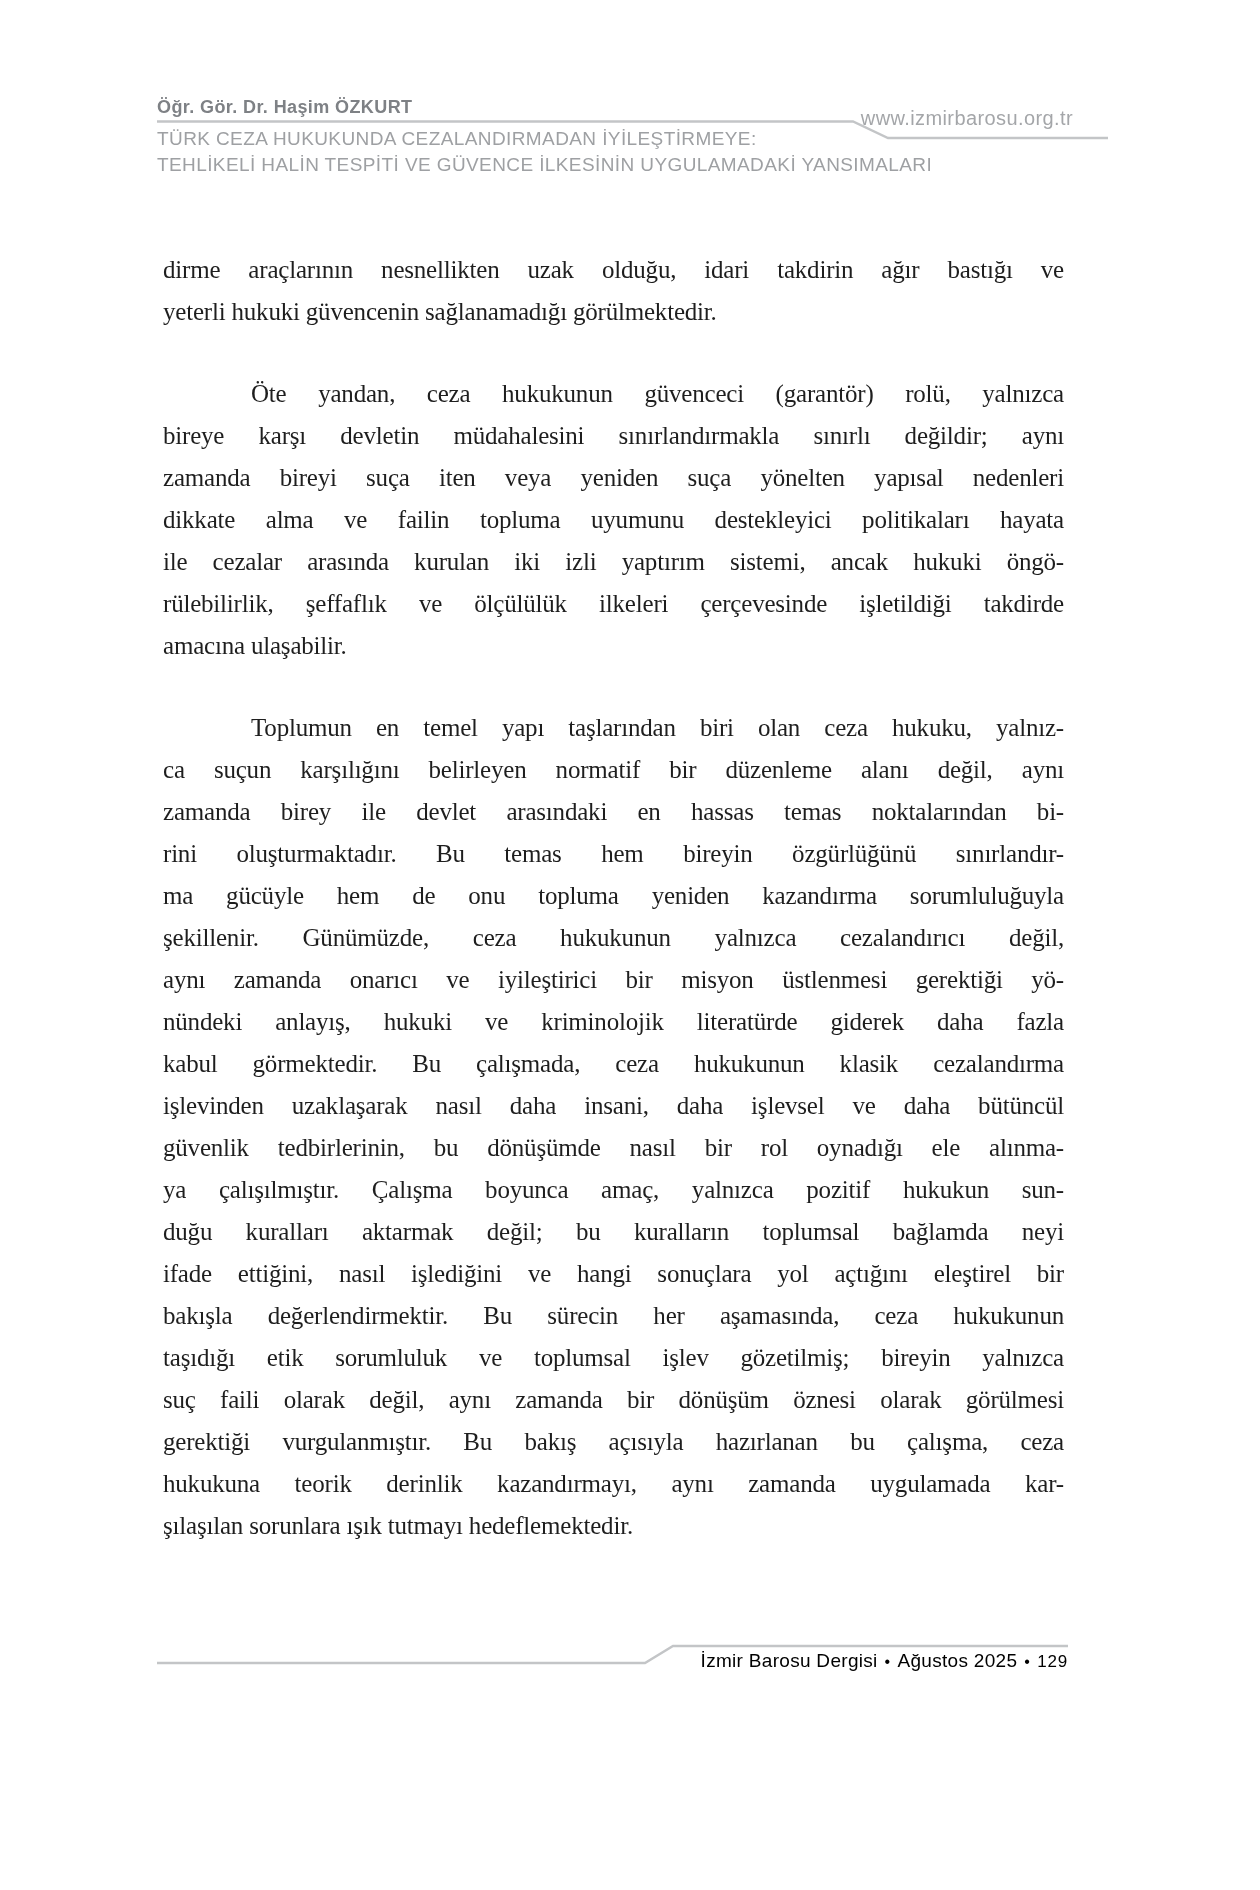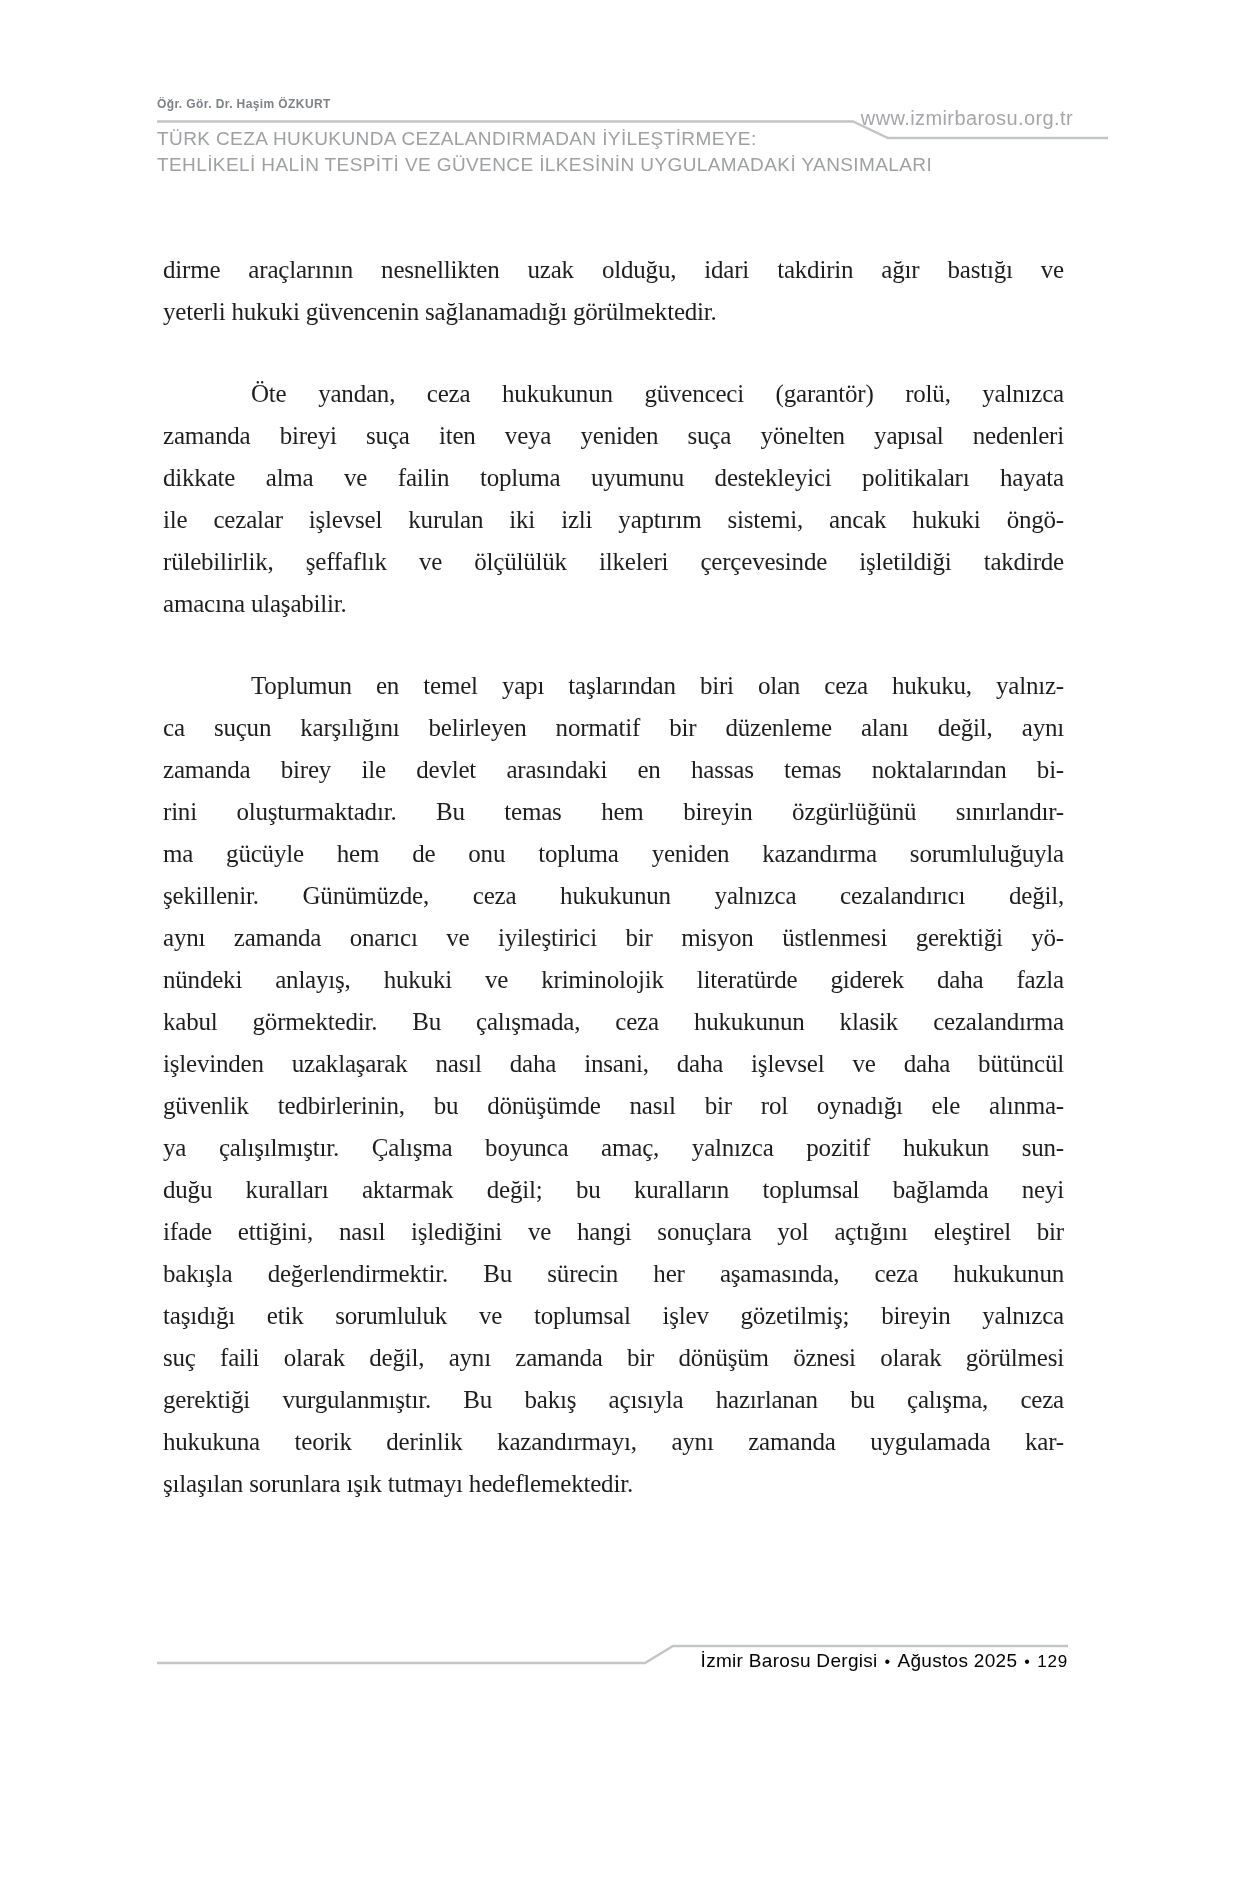"Öğr. Gör. Dr. Haşim ÖZKURT" .author { font-size: 12px -> 18px }
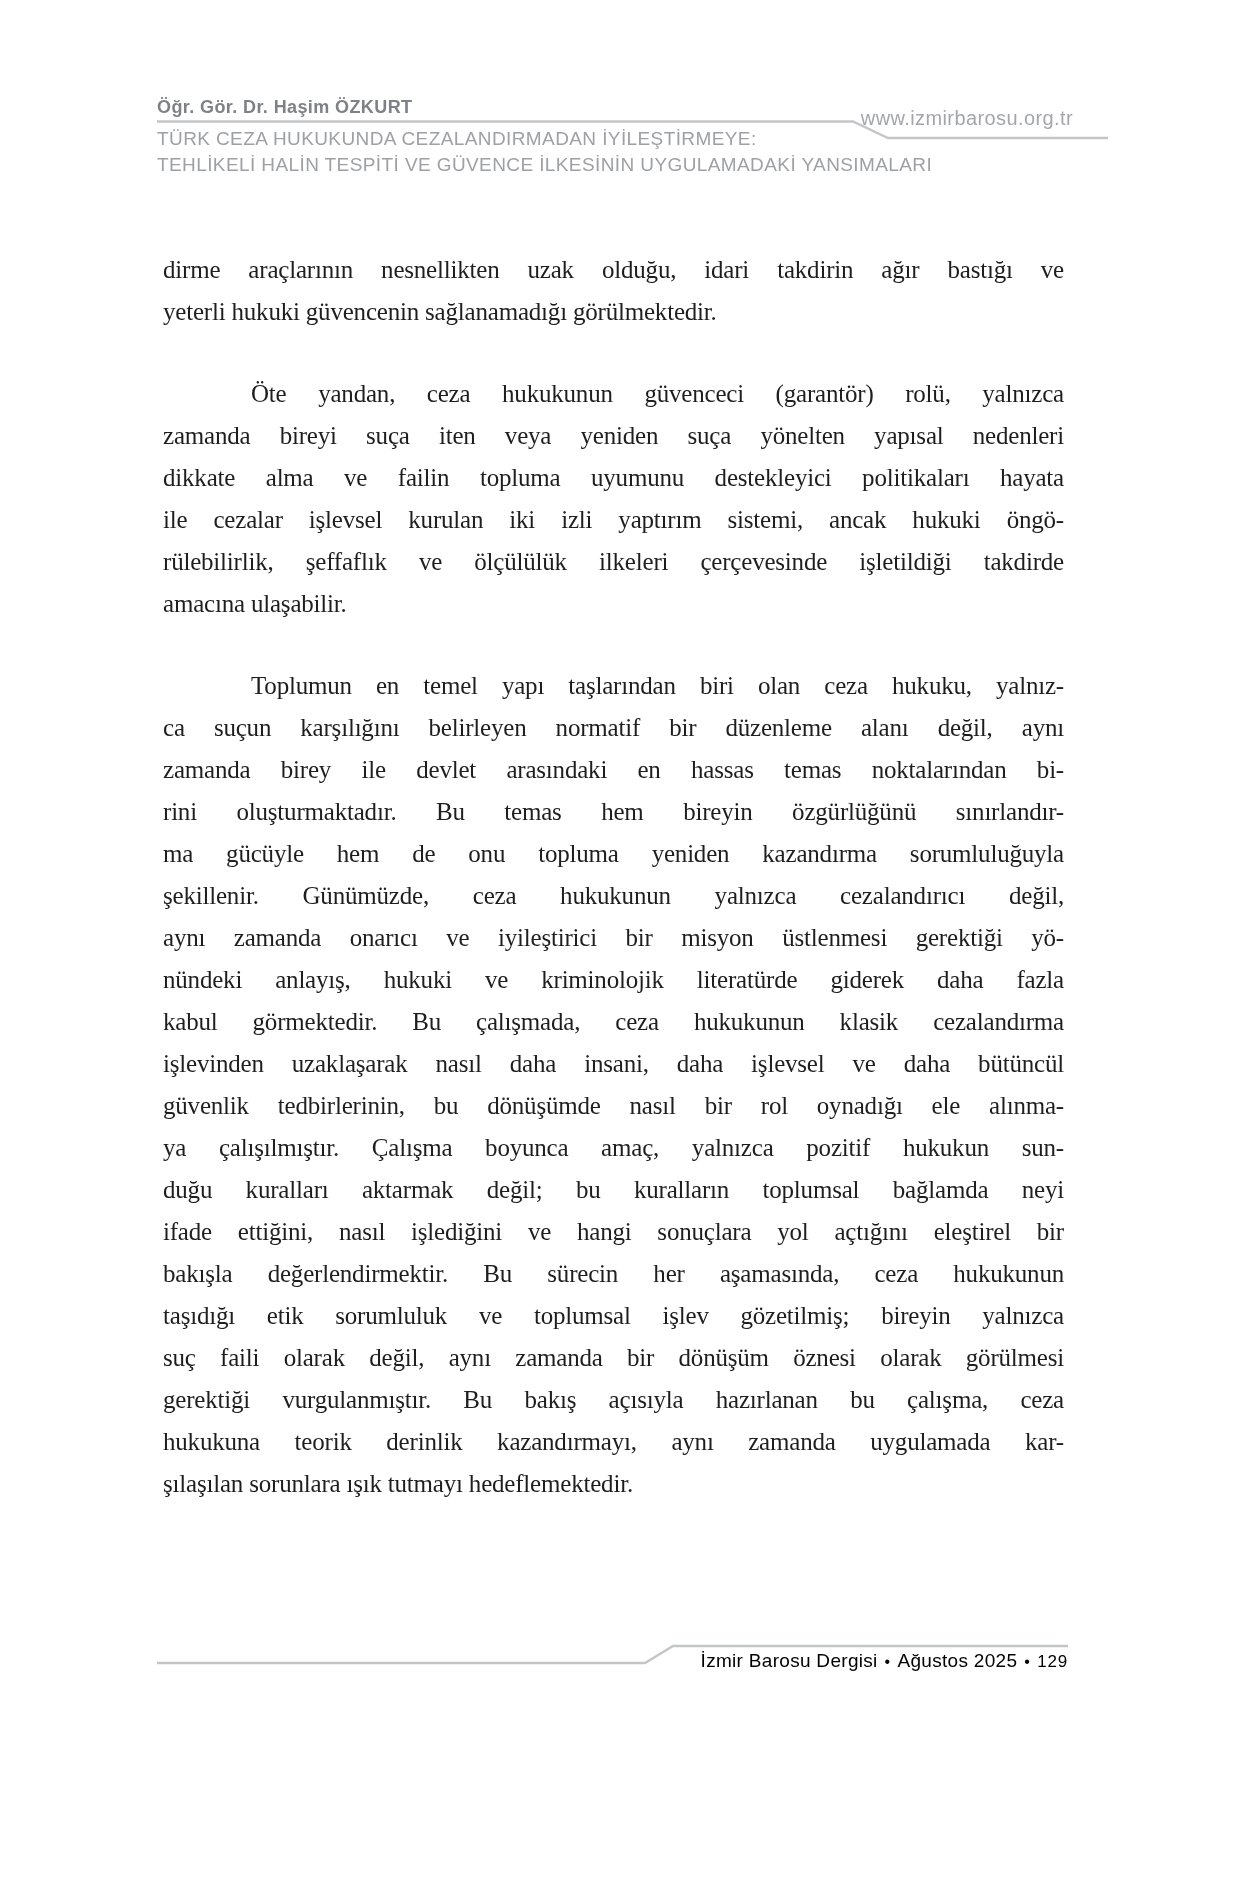"bireye karşı devletin müdahalesini" div.line { html: none -> <div>bireye karşı devletin müdahalesini sınırlandırmakla sınırlı değildir; aynı</div> }
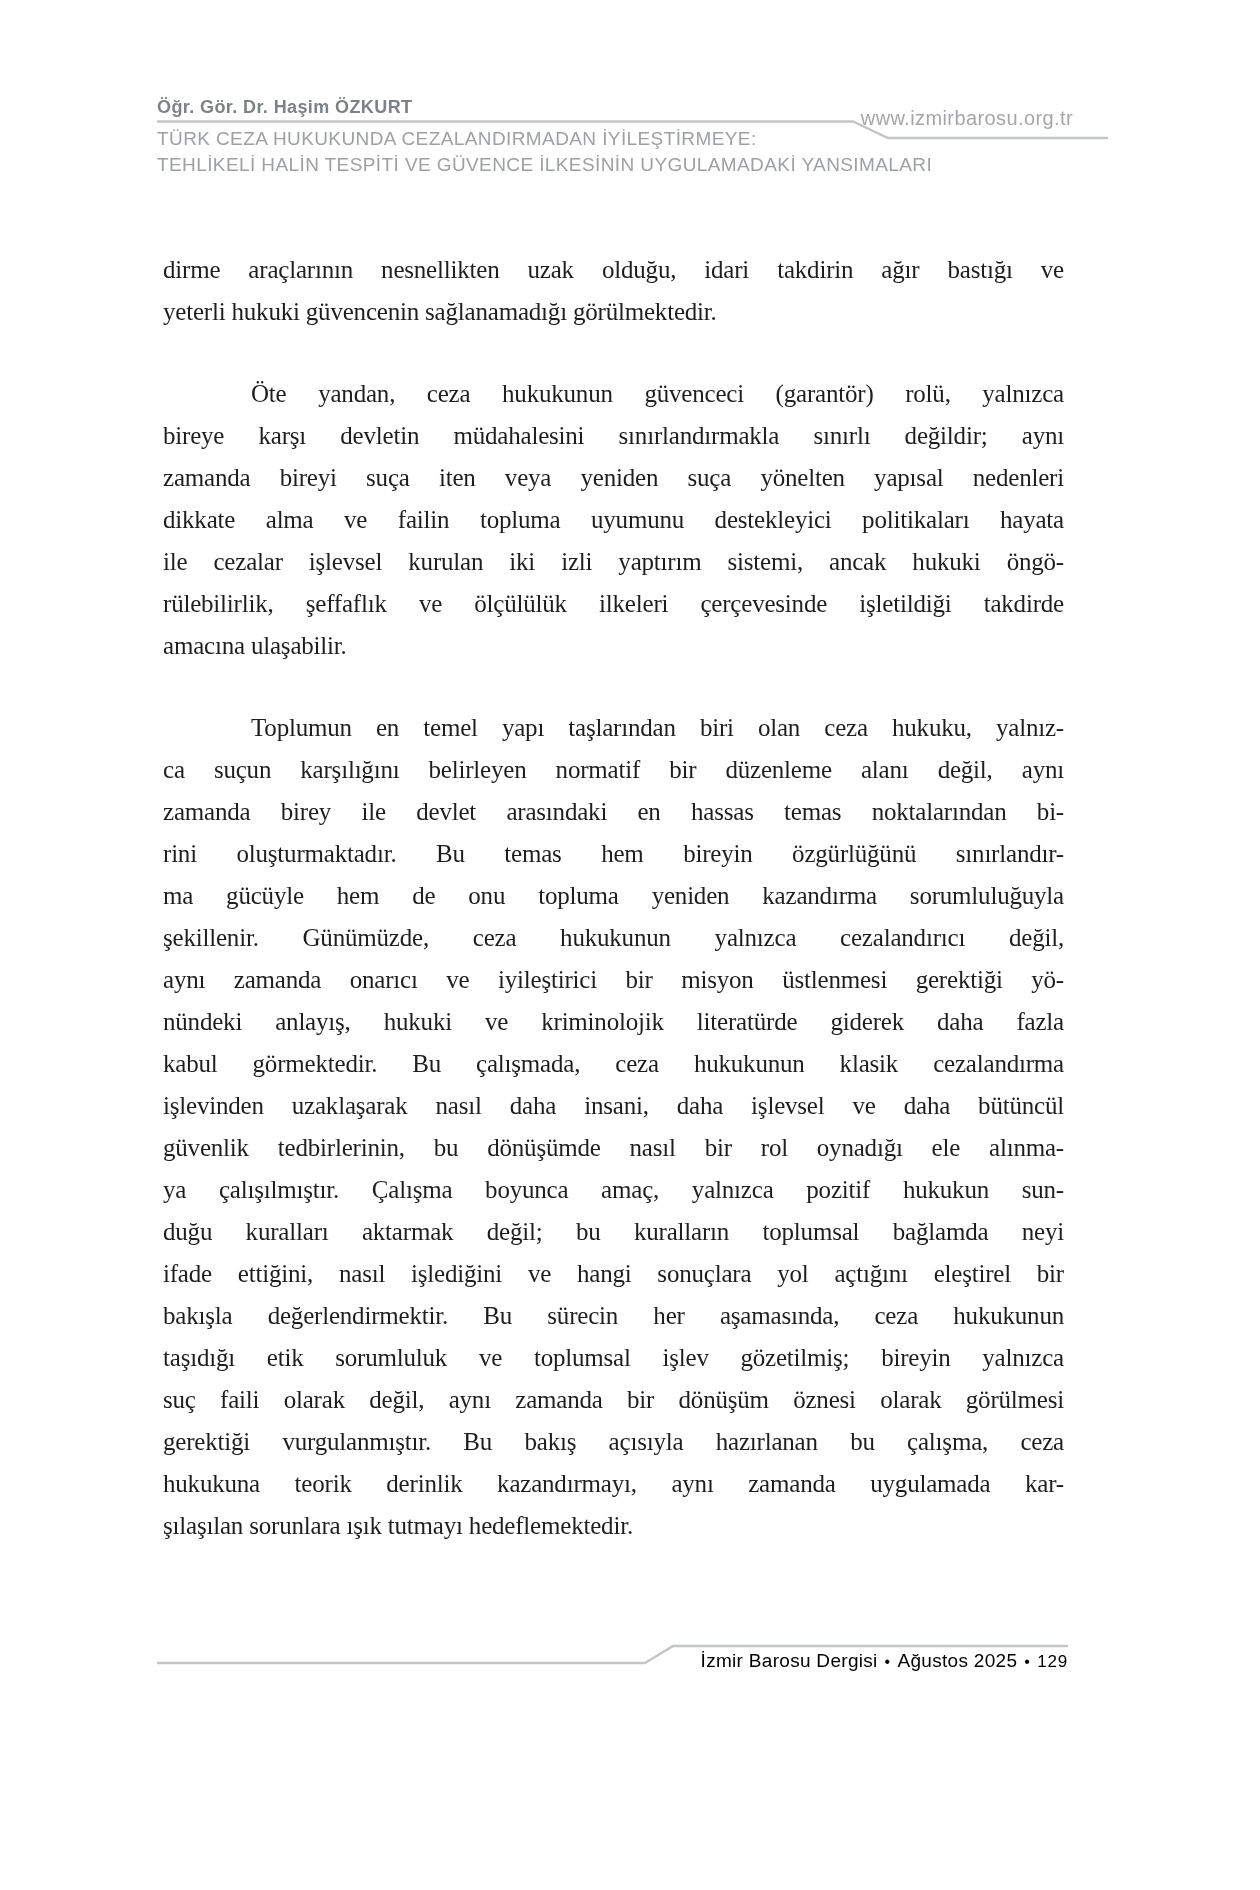"ile cezalar işlevsel kurulan iki" div.line { text: işlevsel -> arasında }
